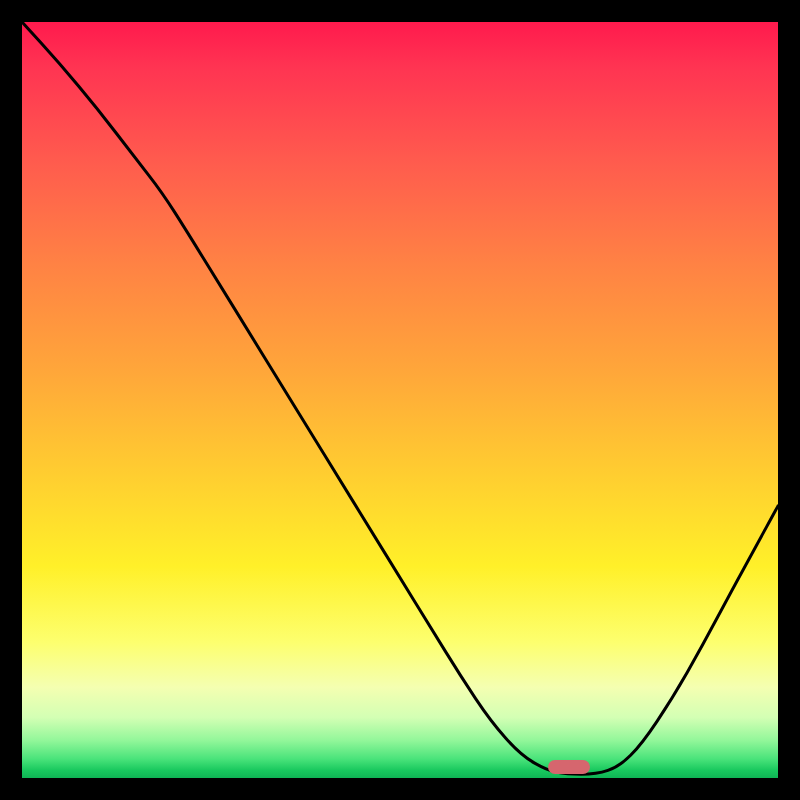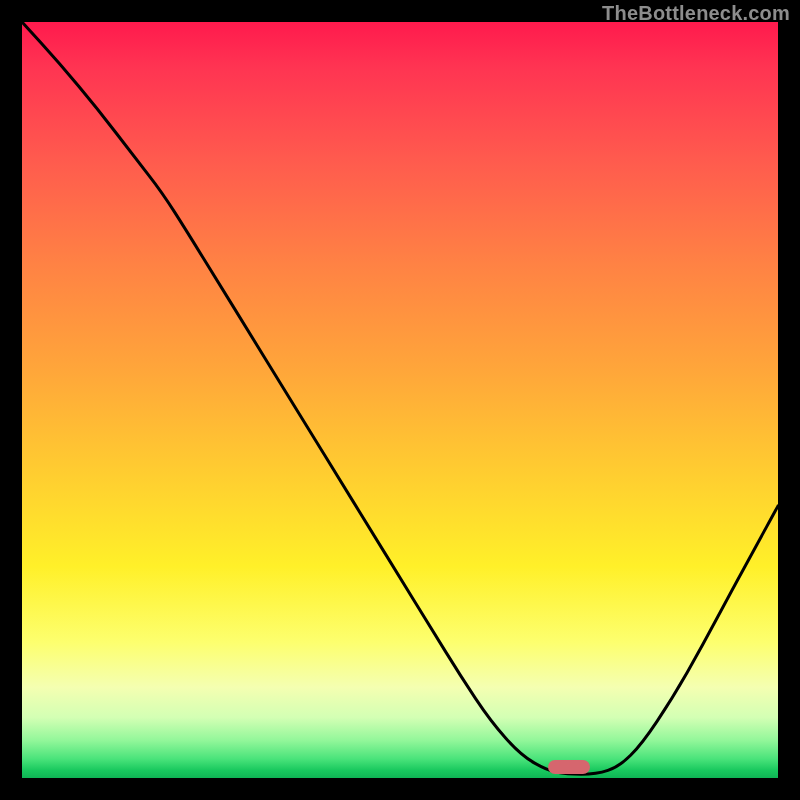"TheBottleneck.com" div.watermark { html: <div>TheBottleneck.com</div> -> none }
